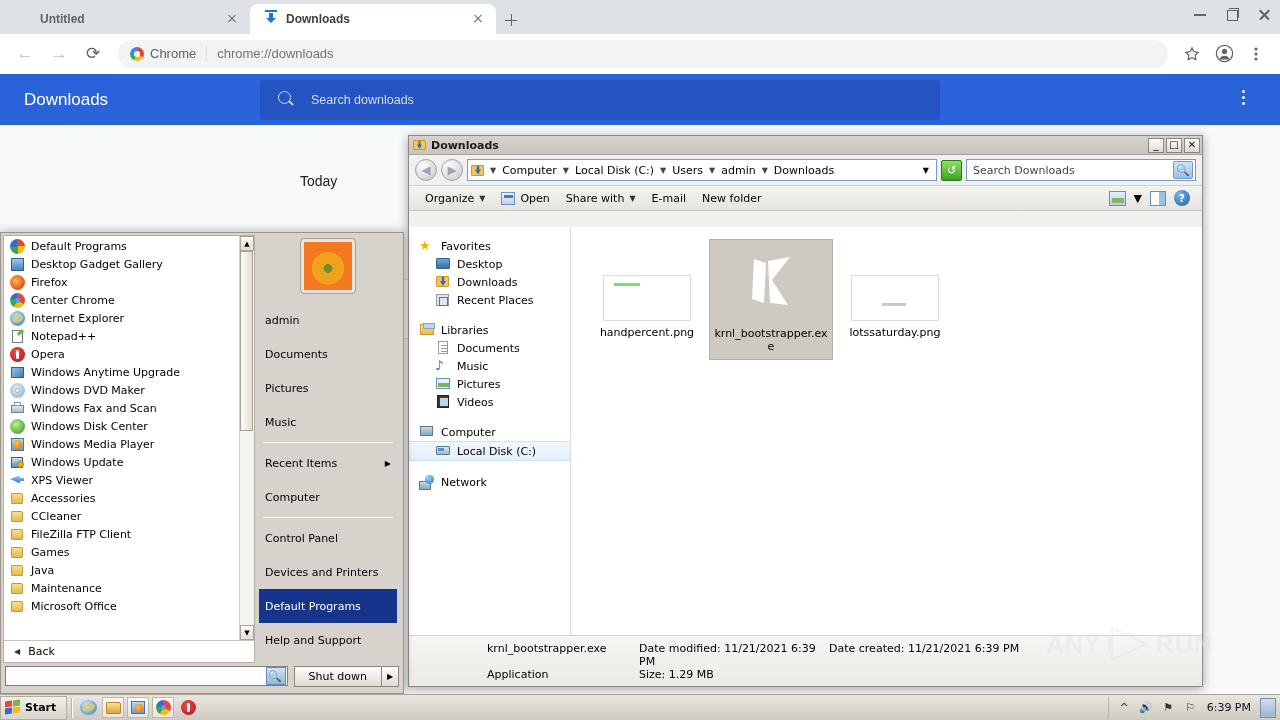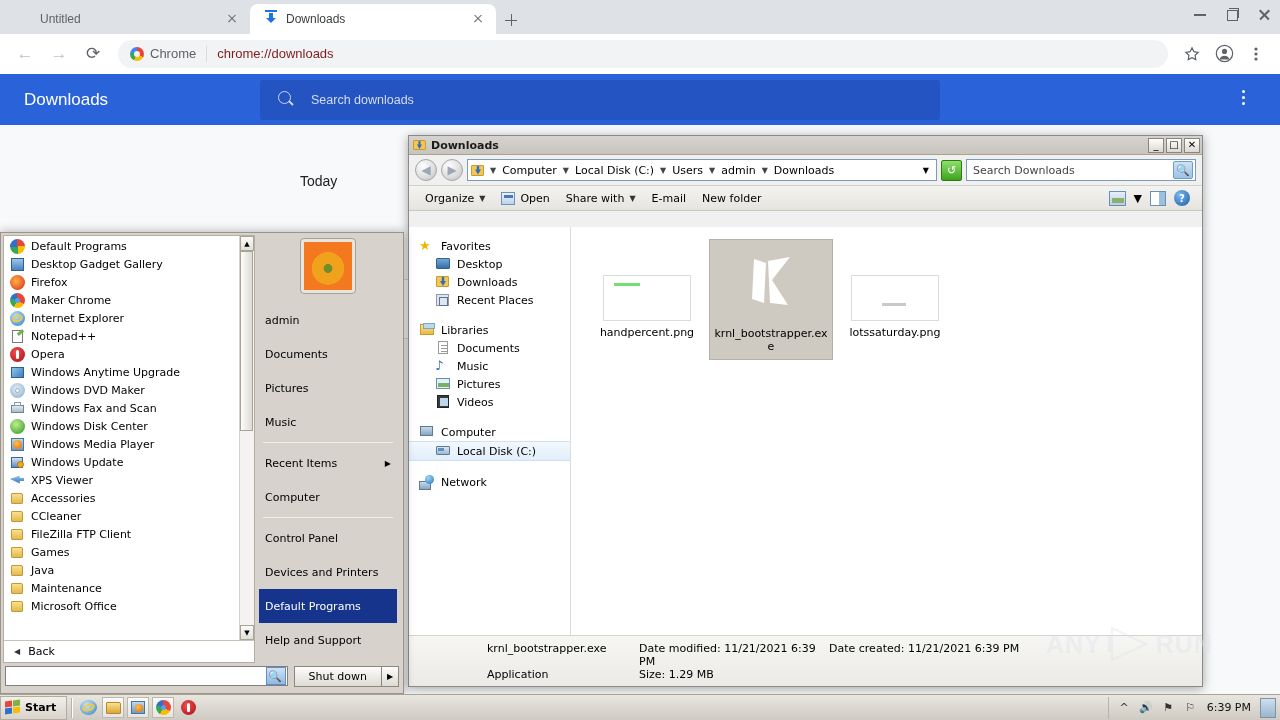"Untitled" .tab { font-weight: none -> bold }
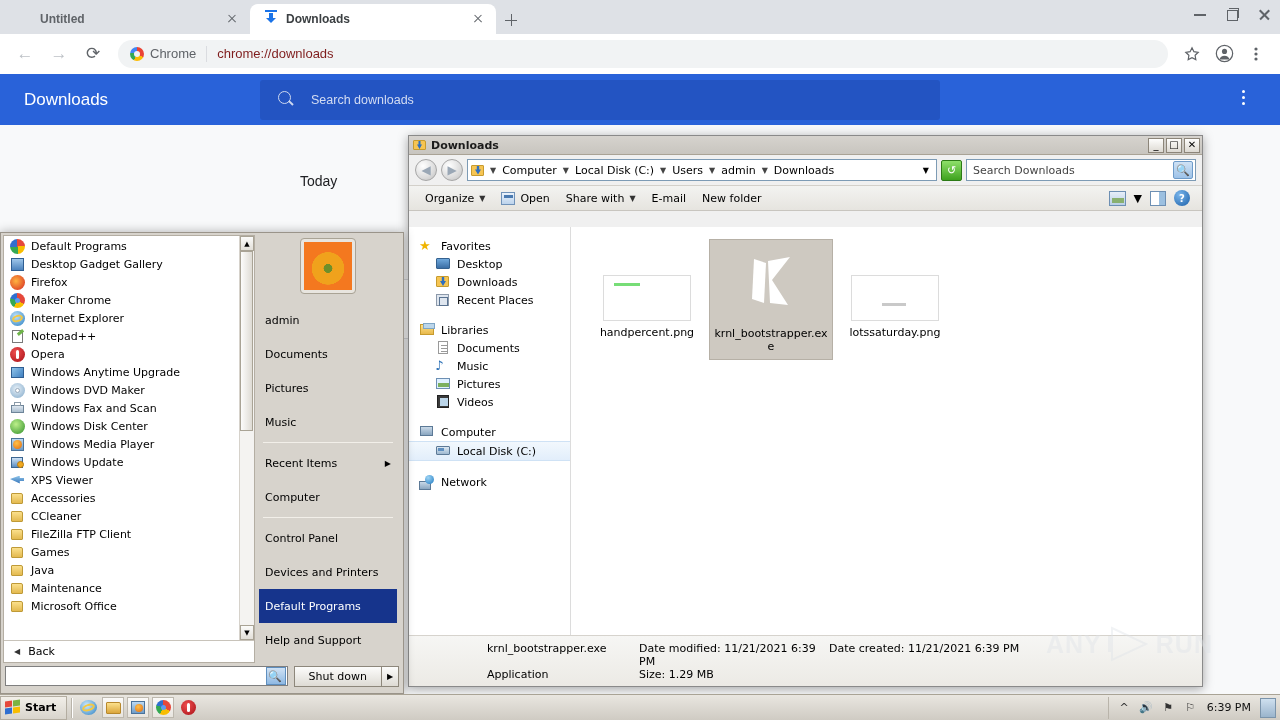"chrome://downloads" .omni-url { color: #7f1d1d -> #737373 }
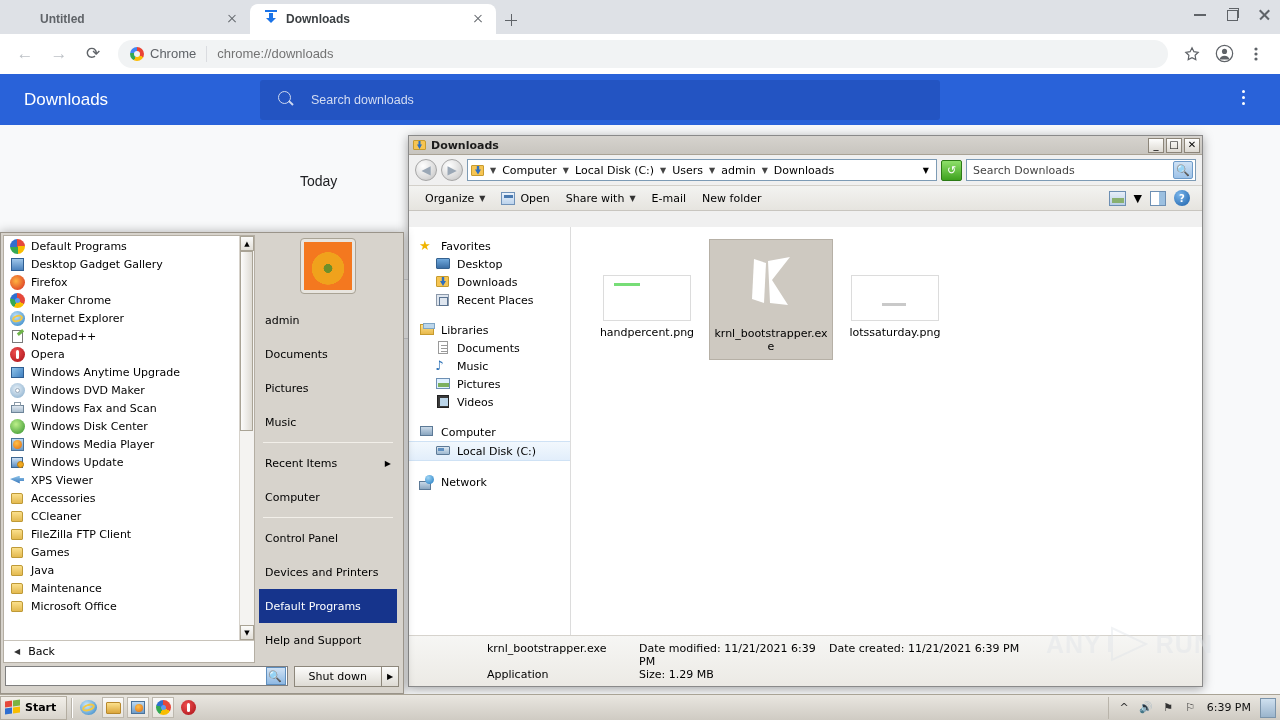"Maker Chrome" span.t { text: Maker -> Center }
